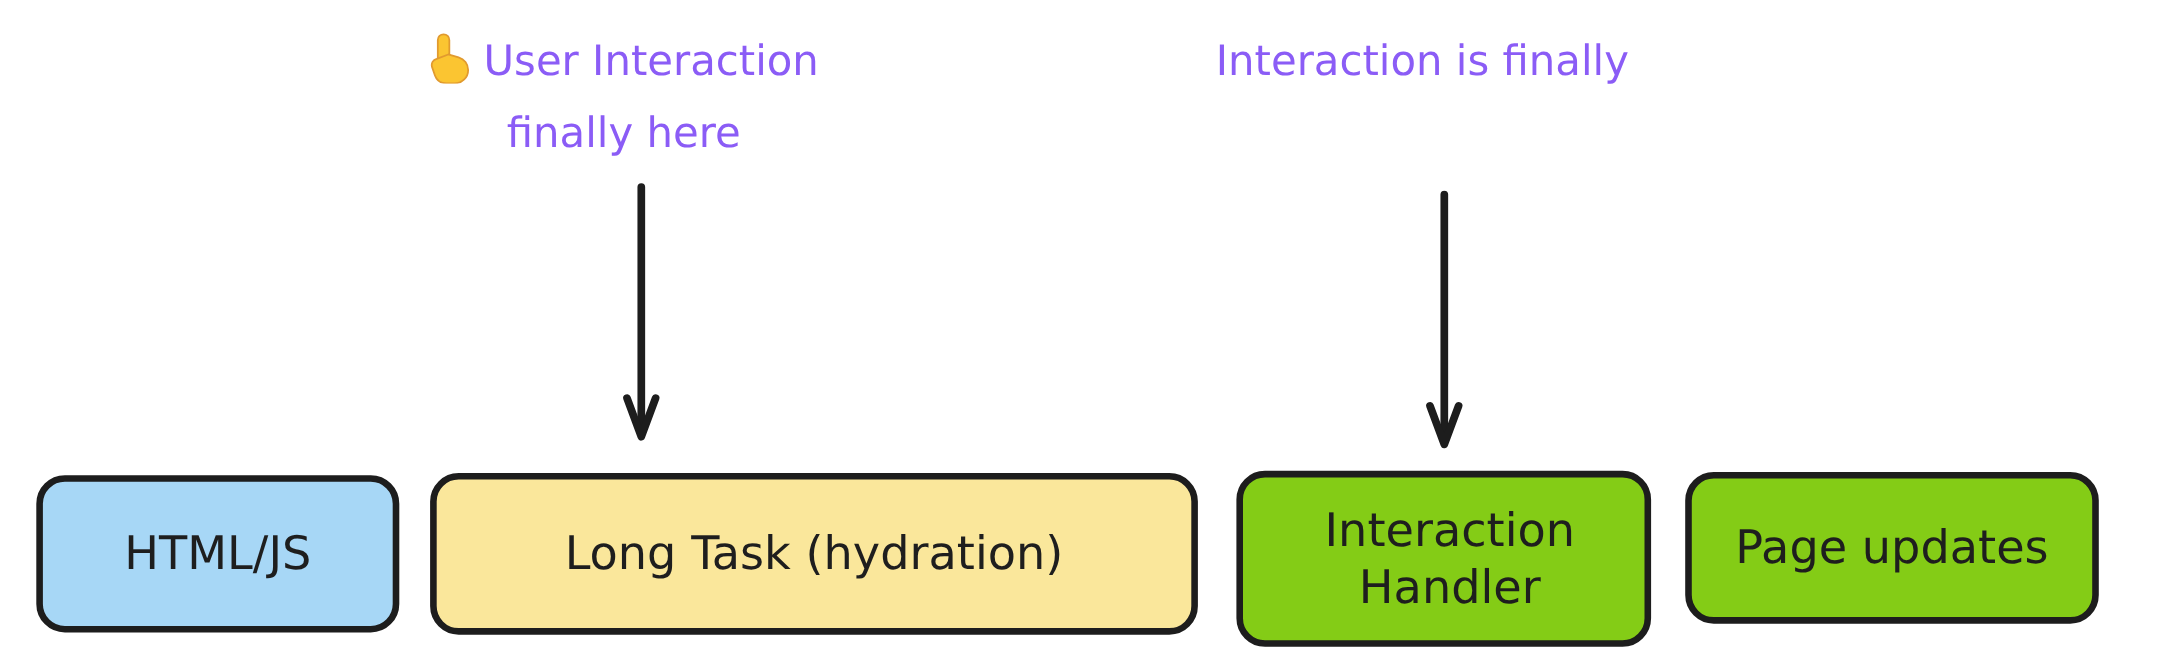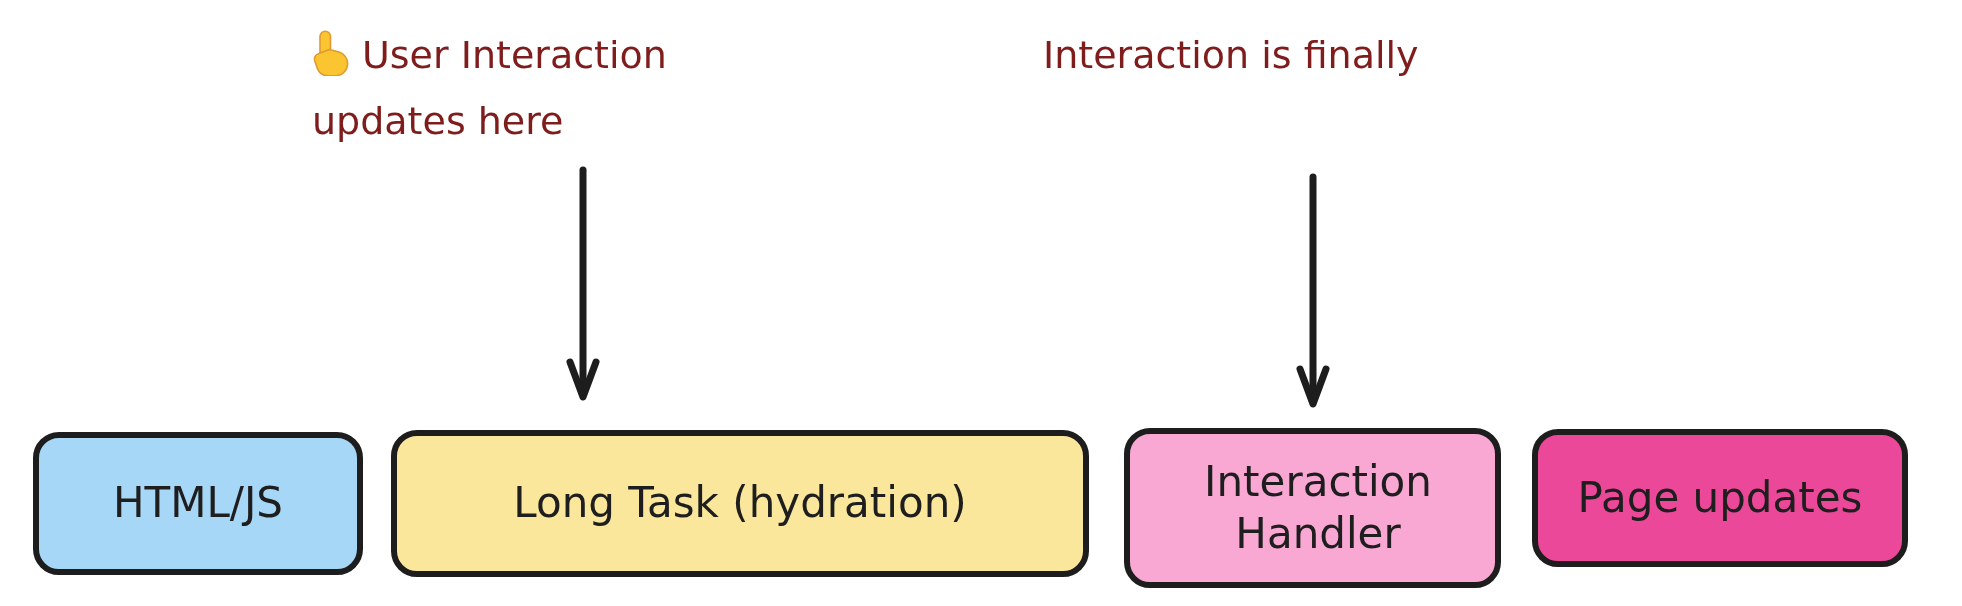"User Interaction" .annotation { color: #7f1d1d -> #8b5cf6; text-align: left -> center }
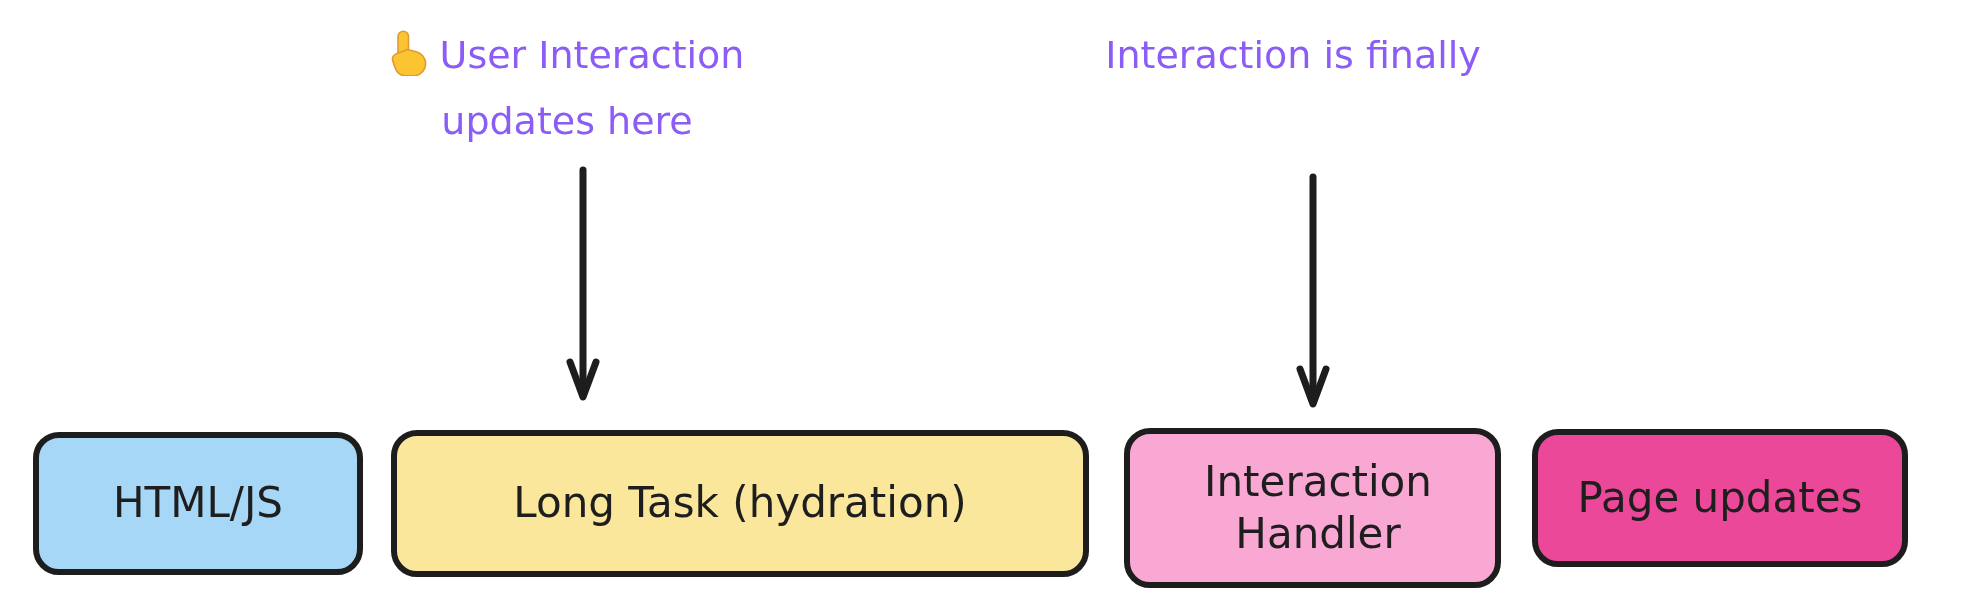"updates here" div { text: updates -> finally }
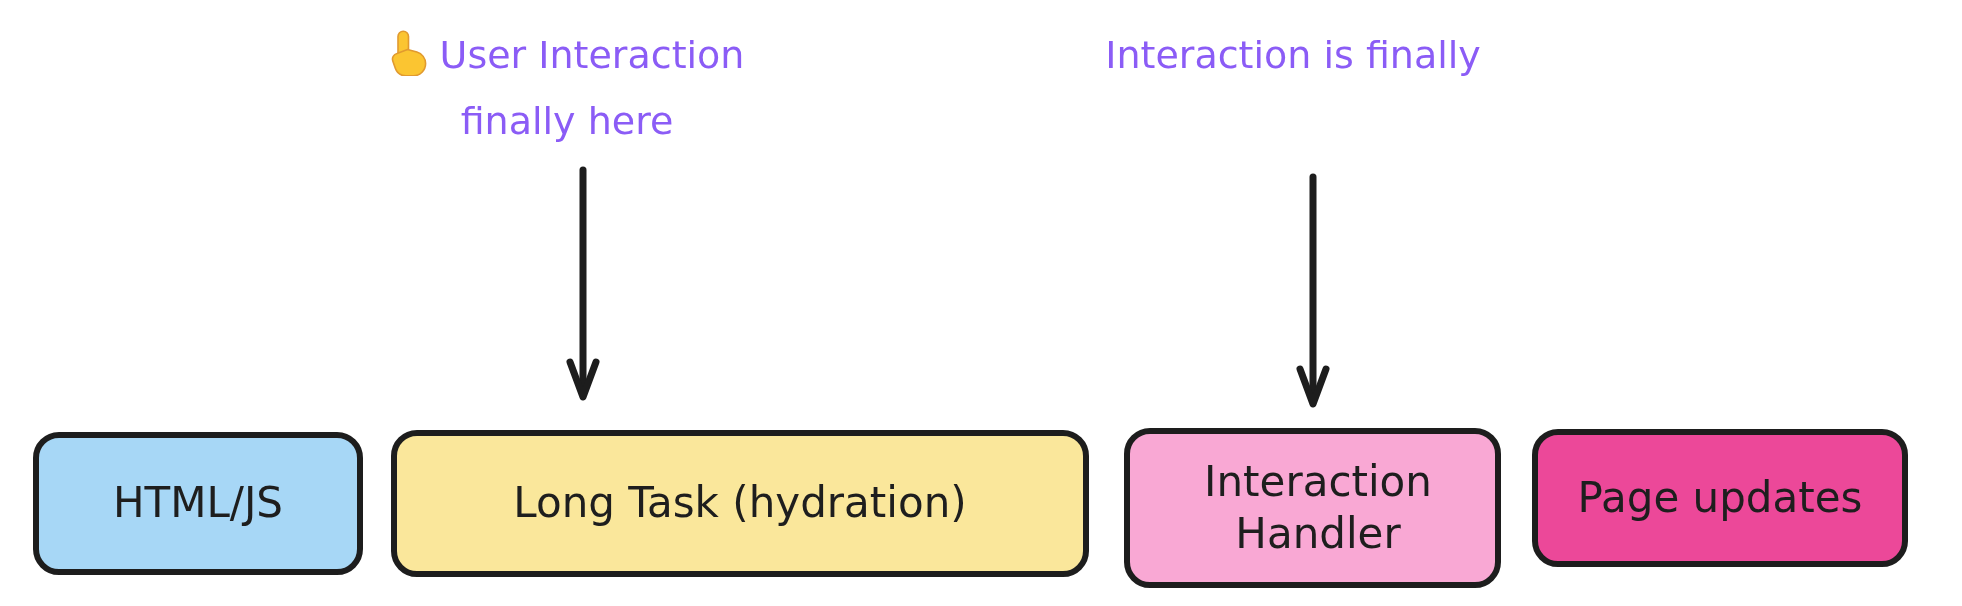"Interaction Handler" div.box { background-color: #f9a8d4 -> #84cc16 }
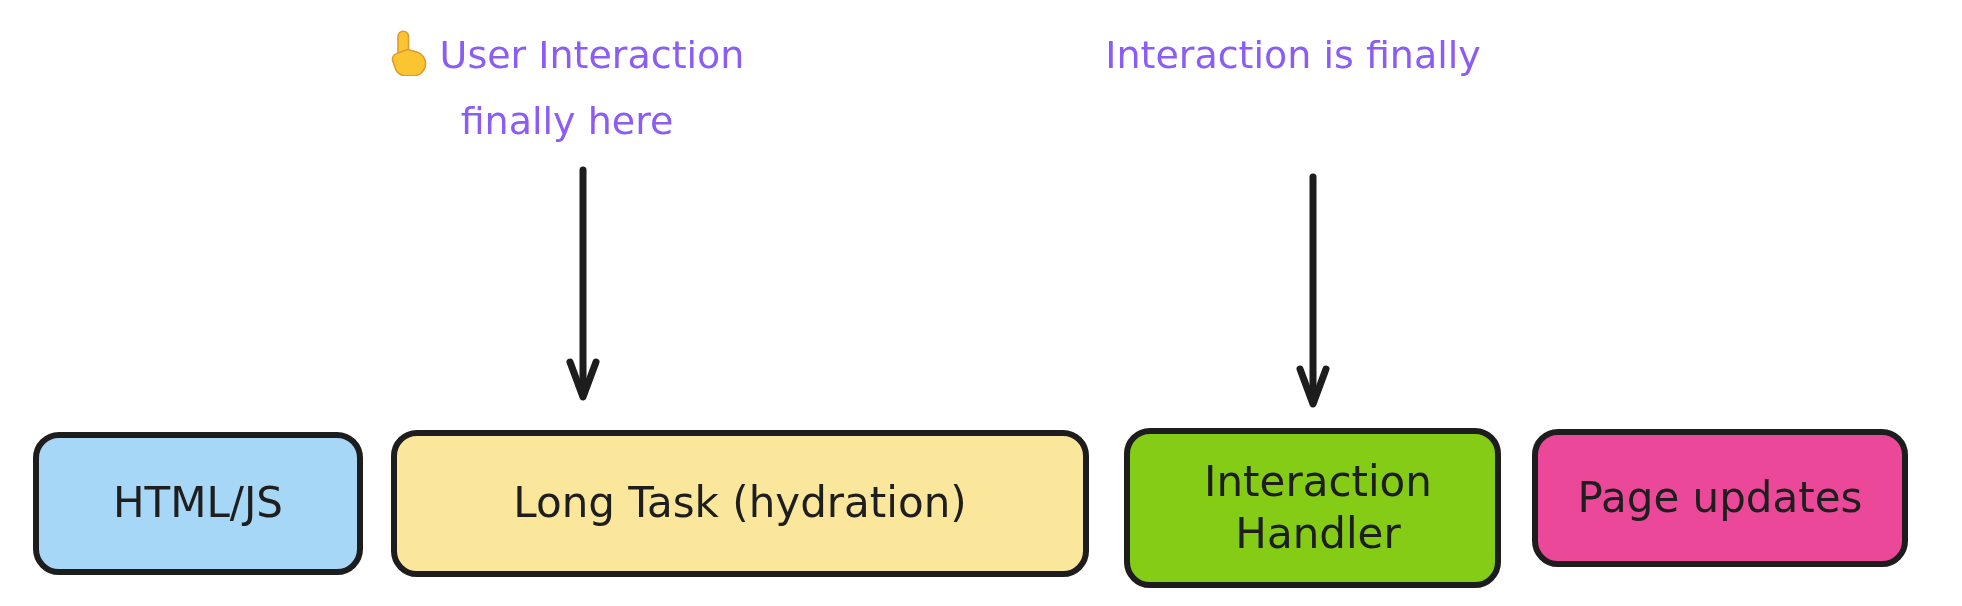"Page updates" div.box { background-color: #ec4899 -> #84cc16 }
